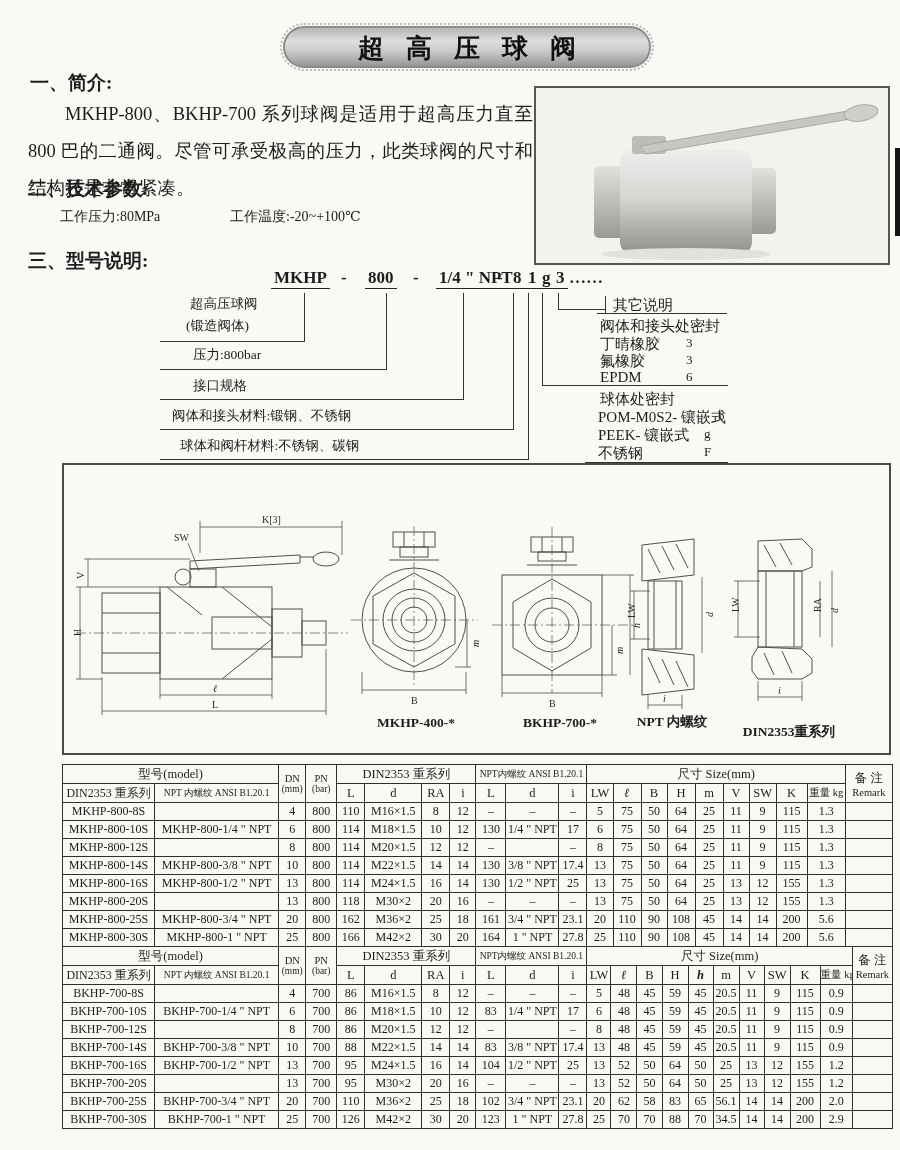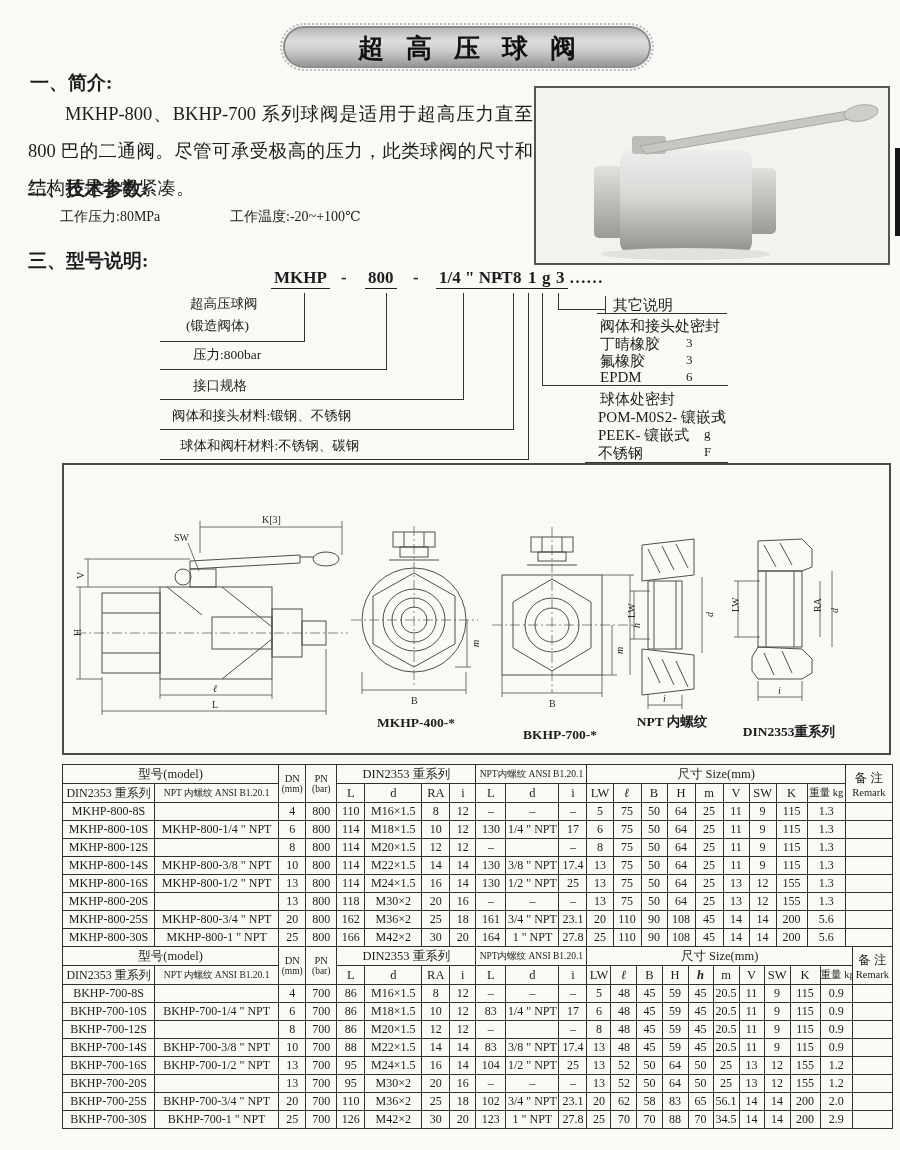"BKHP-700-*" div.cap { top: 262px -> 250px }
